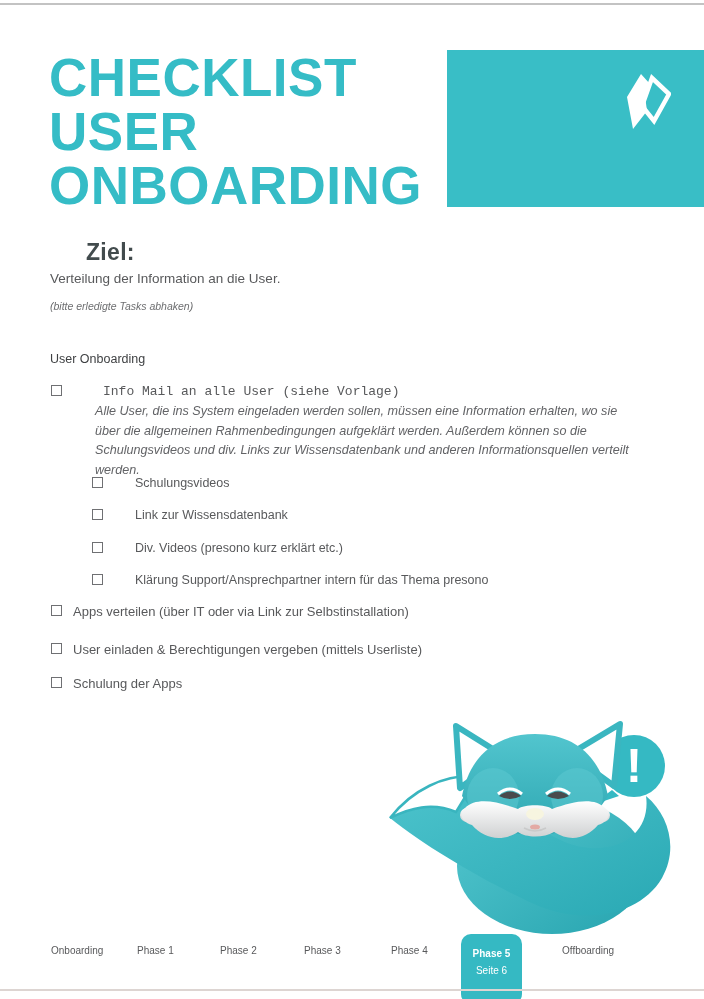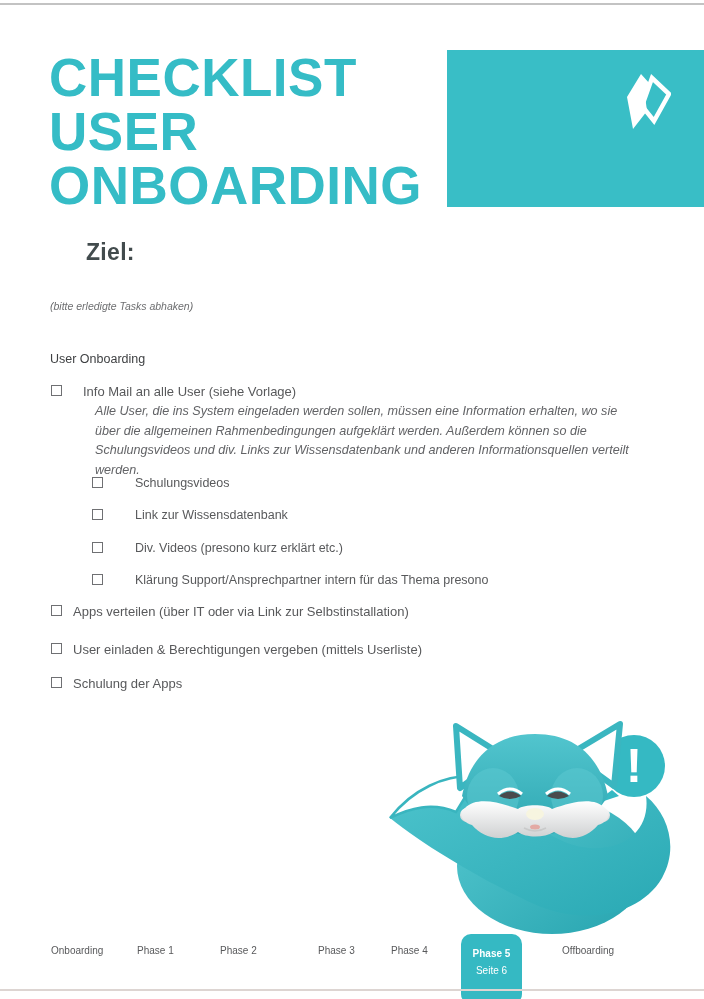"Verteilung der Information an die" p { html: none -> <p>Verteilung der Information an die User.</p> }
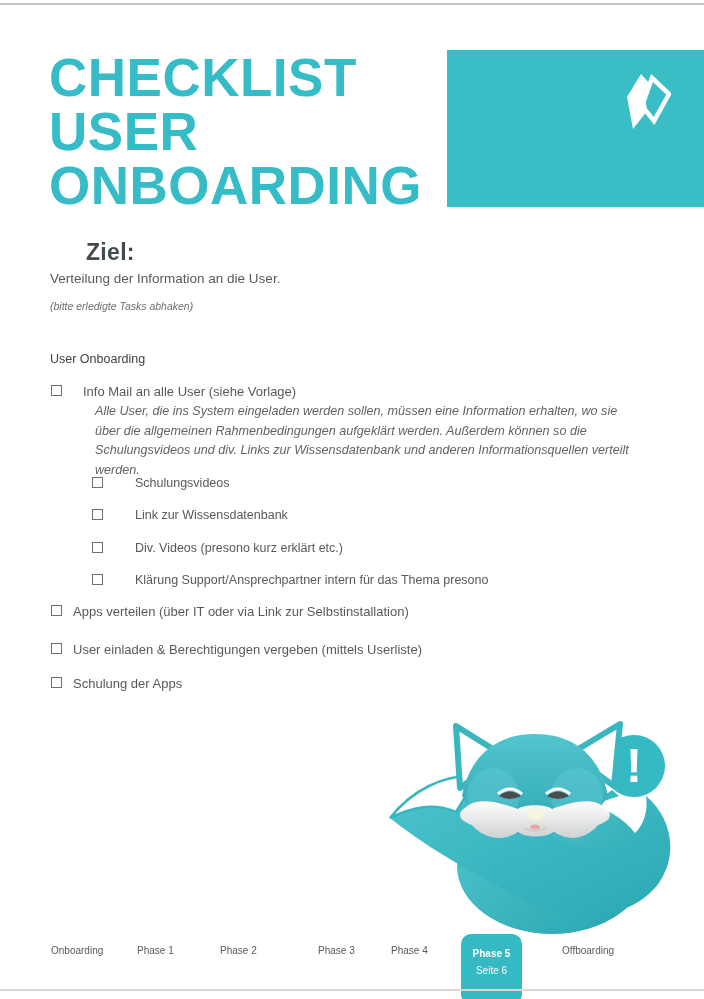"Info Mail an alle User" .row.l1a .lbl { font-family: none -> Liberation Mono, monospace; margin-left: 32px -> 52px }
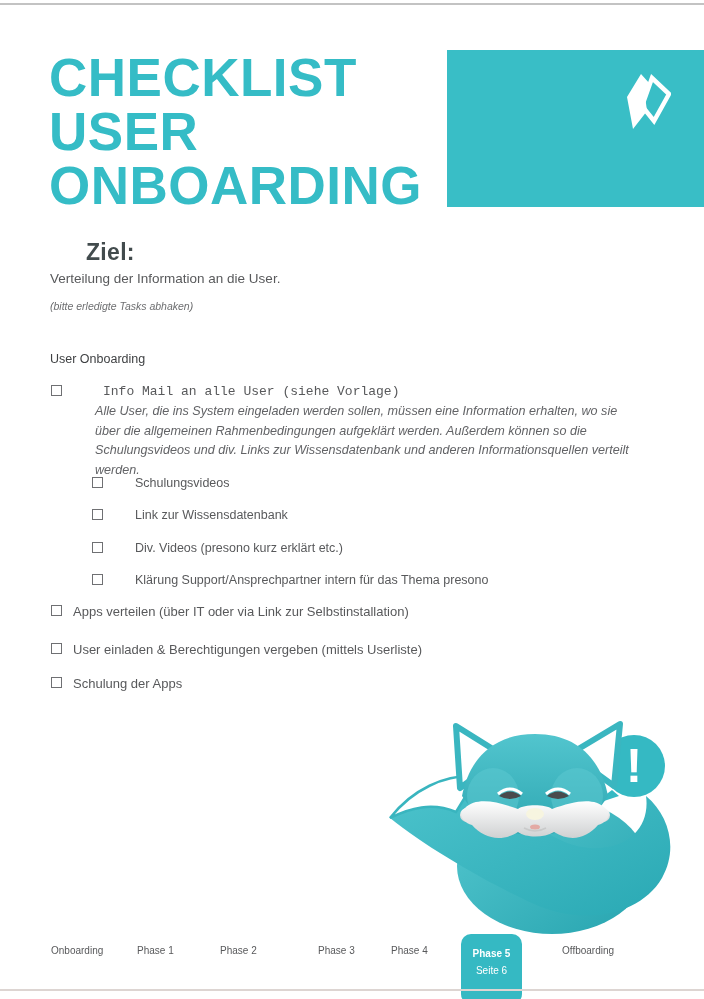"Phase 3" .fl-3 { left: 318px -> 304px }
